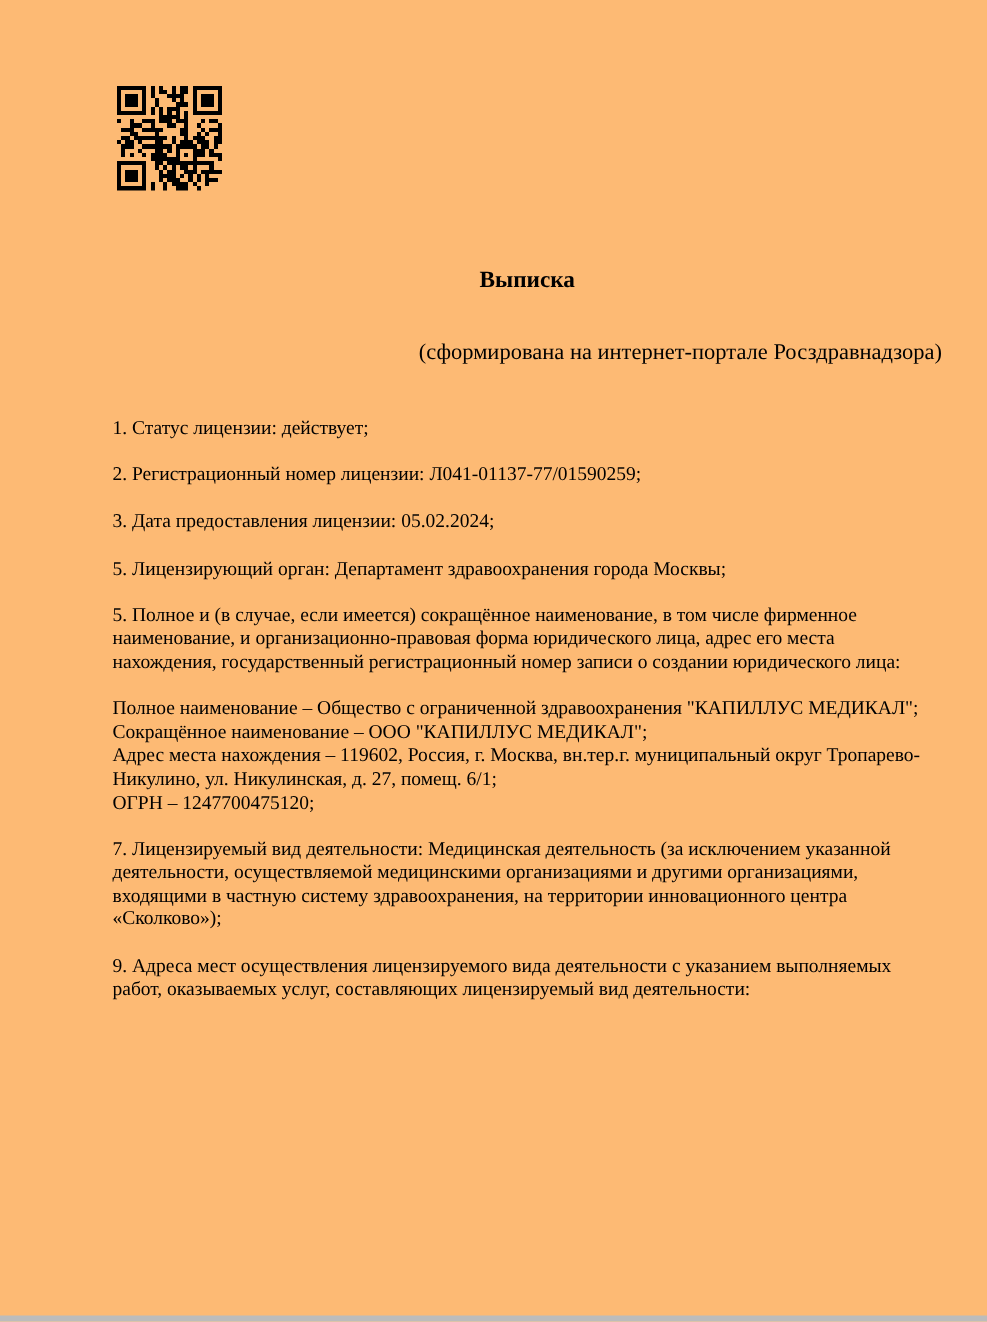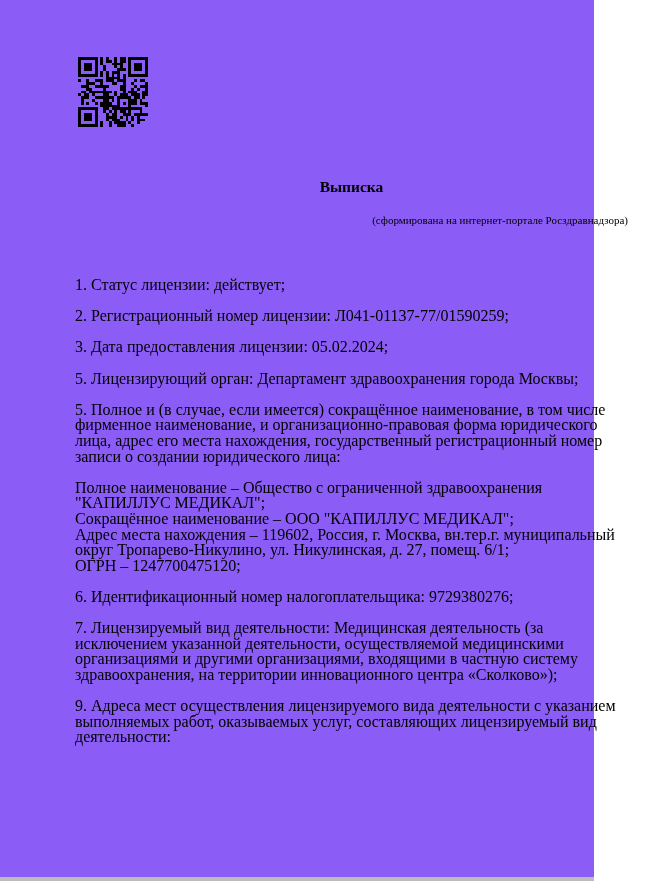"Выписка" .page { background: #8b5cf6 -> #fdba74; width: 594px -> 658px }
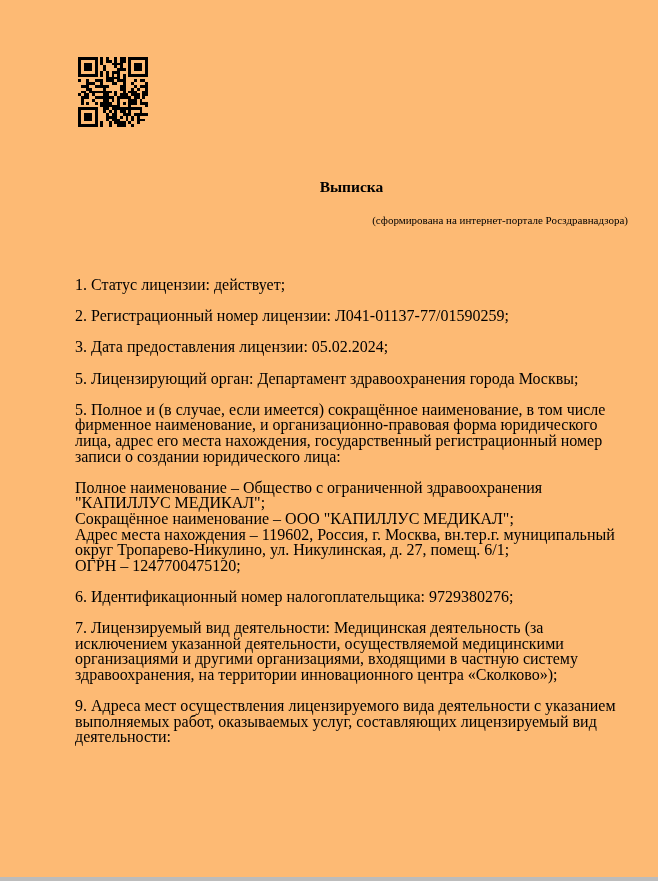"(сформирована на интернет-портале" .note { font-size: 11px -> 15px; top: 213px -> 228px }
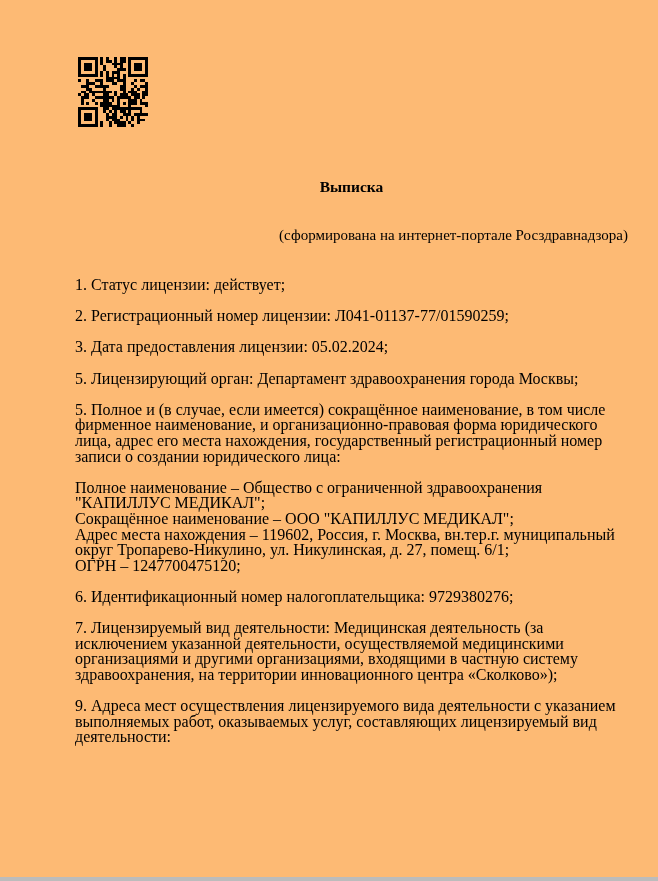"1. Статус лицензии: действует;" .content { font-size: 16px -> 13px }
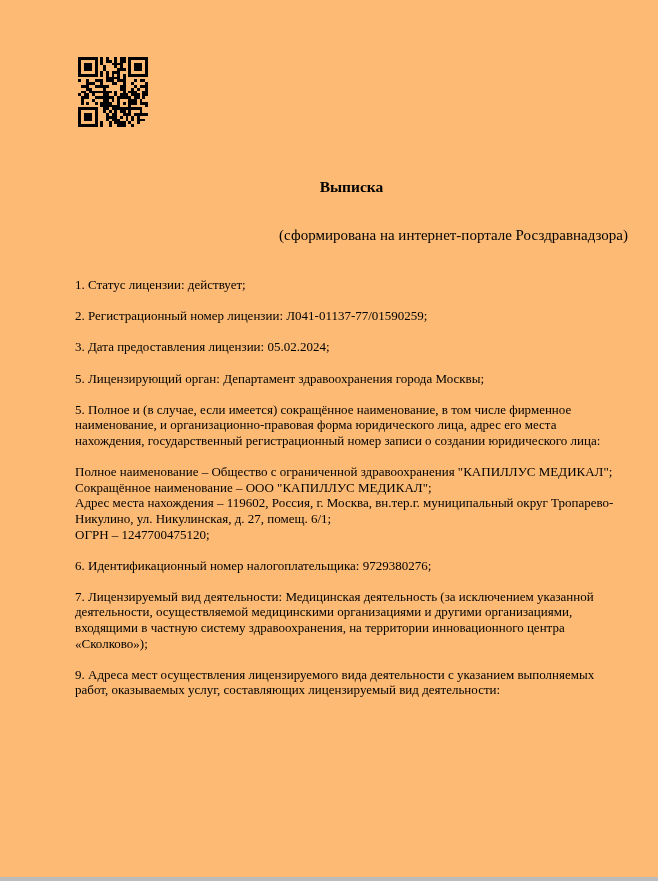"6. Идентификационный номер" div.block { html: <div> <div>6. Идентификационный номер налогоплательщика: 9729380276;</div> </div> -> none }
